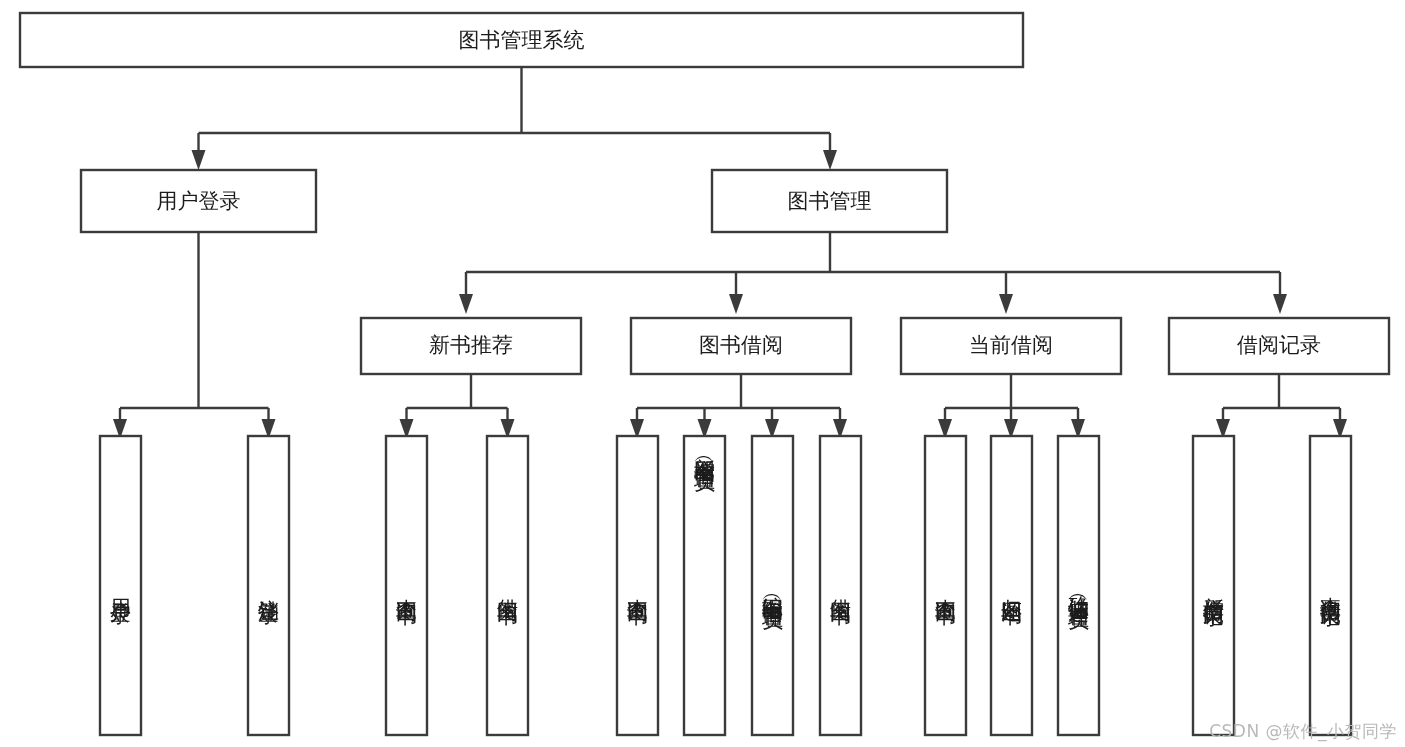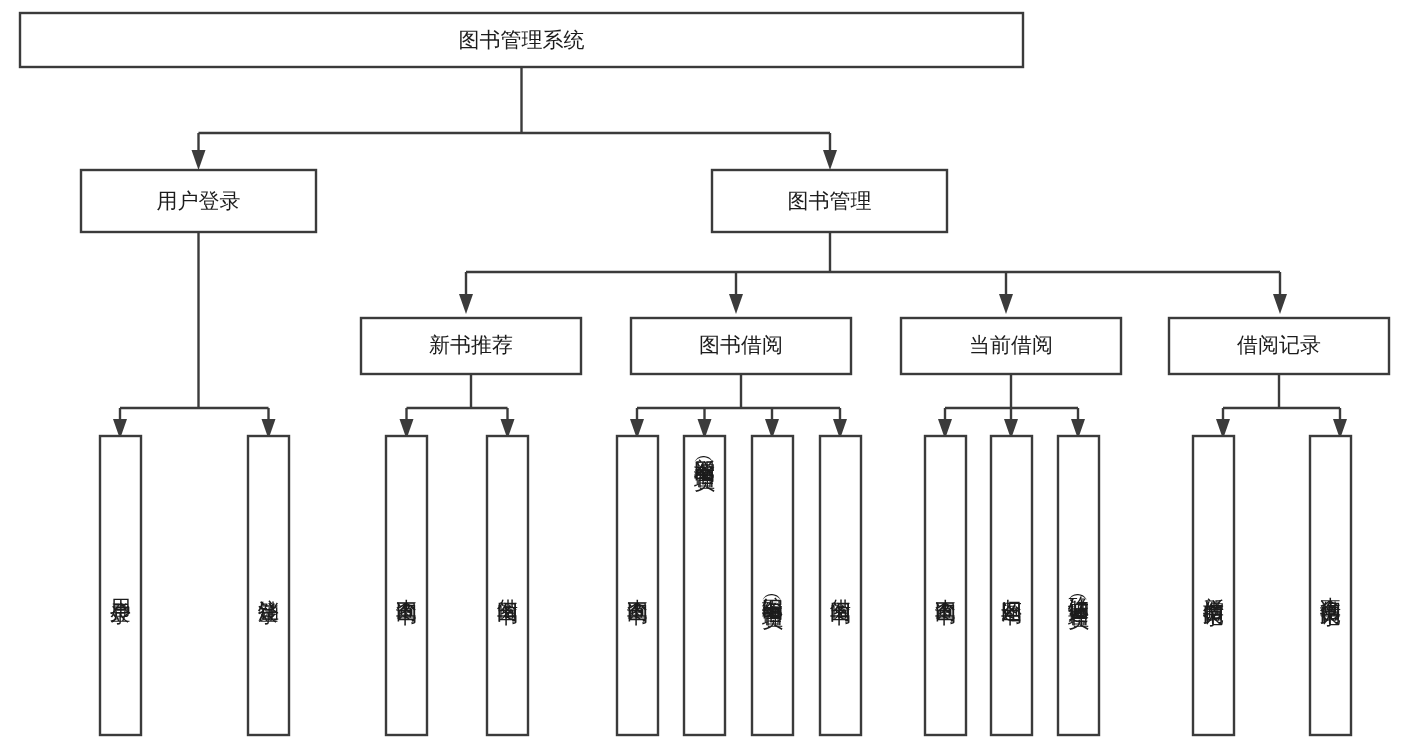"CSDN @软件_小贺同学" div { html: none -> <div>CSDN @软件_小贺同学</div> }
